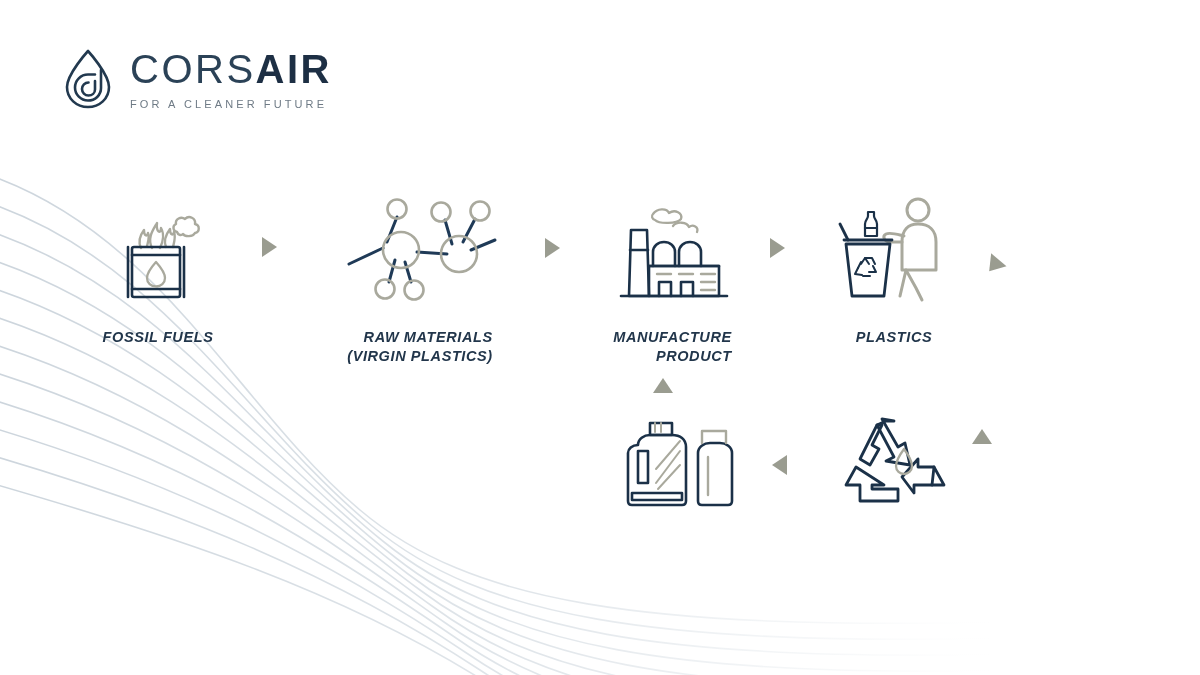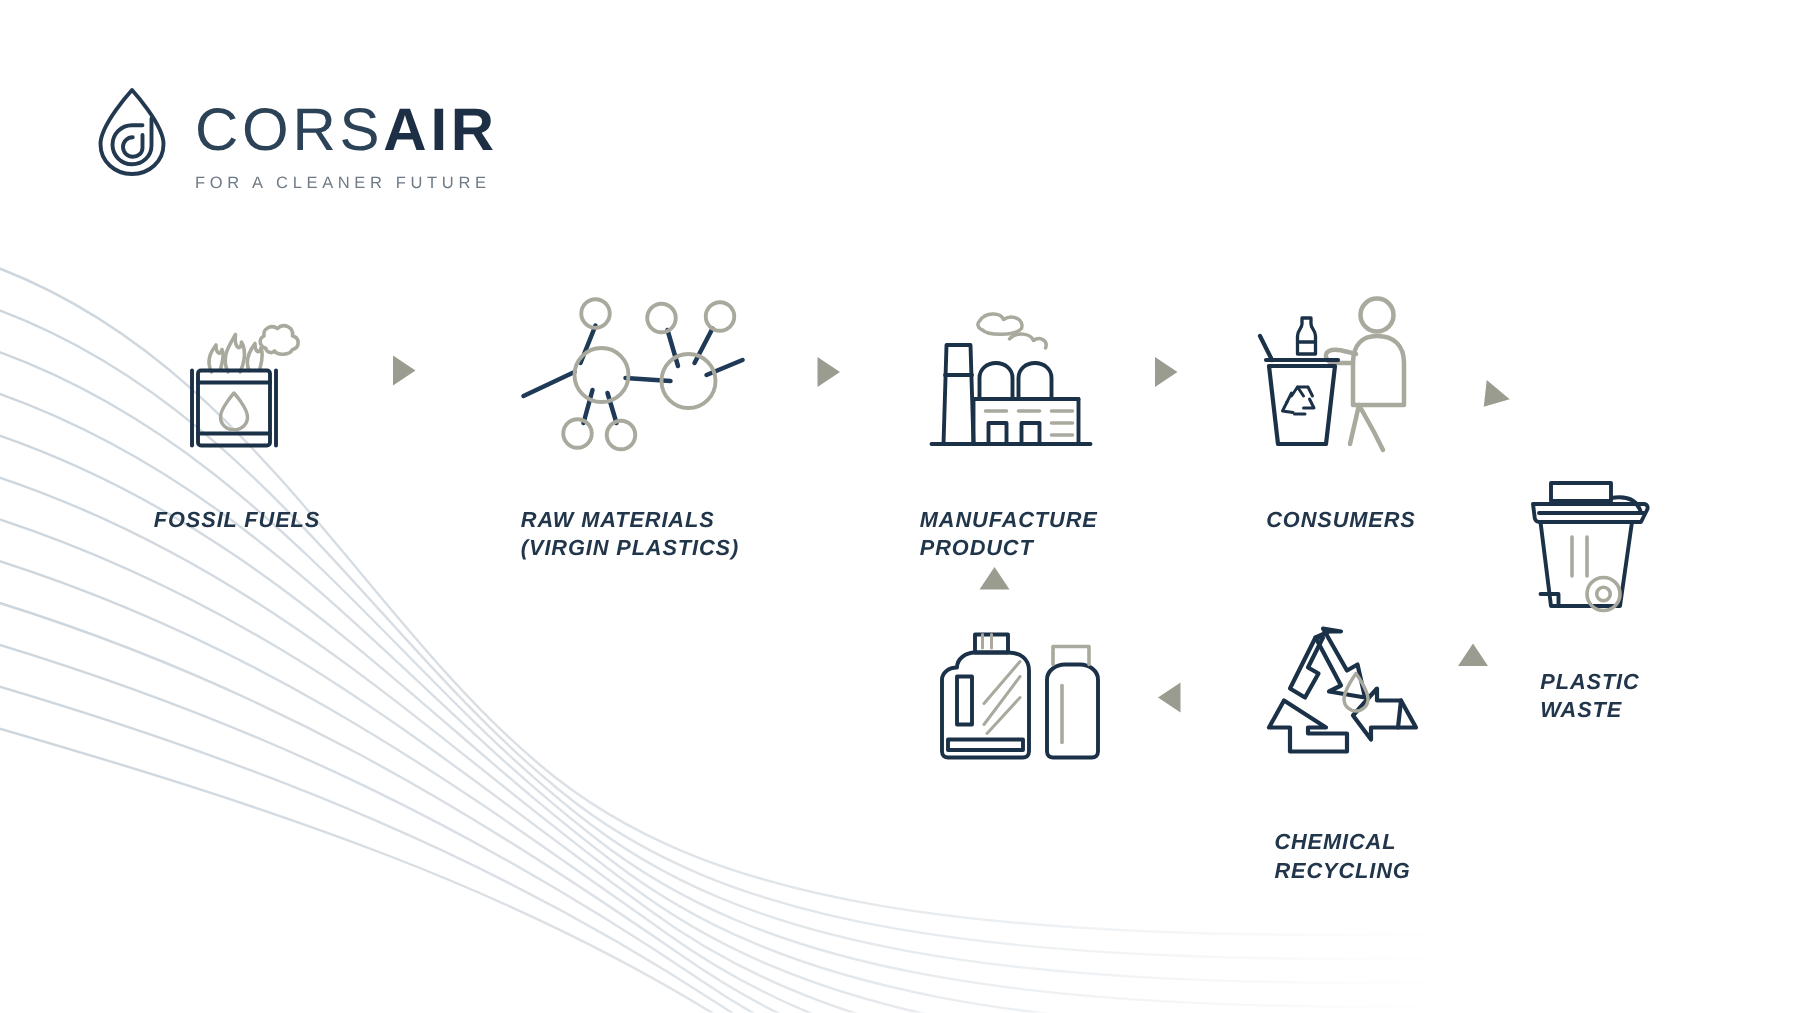"CORSAIR" .logo-text { margin-top: 19px -> none }
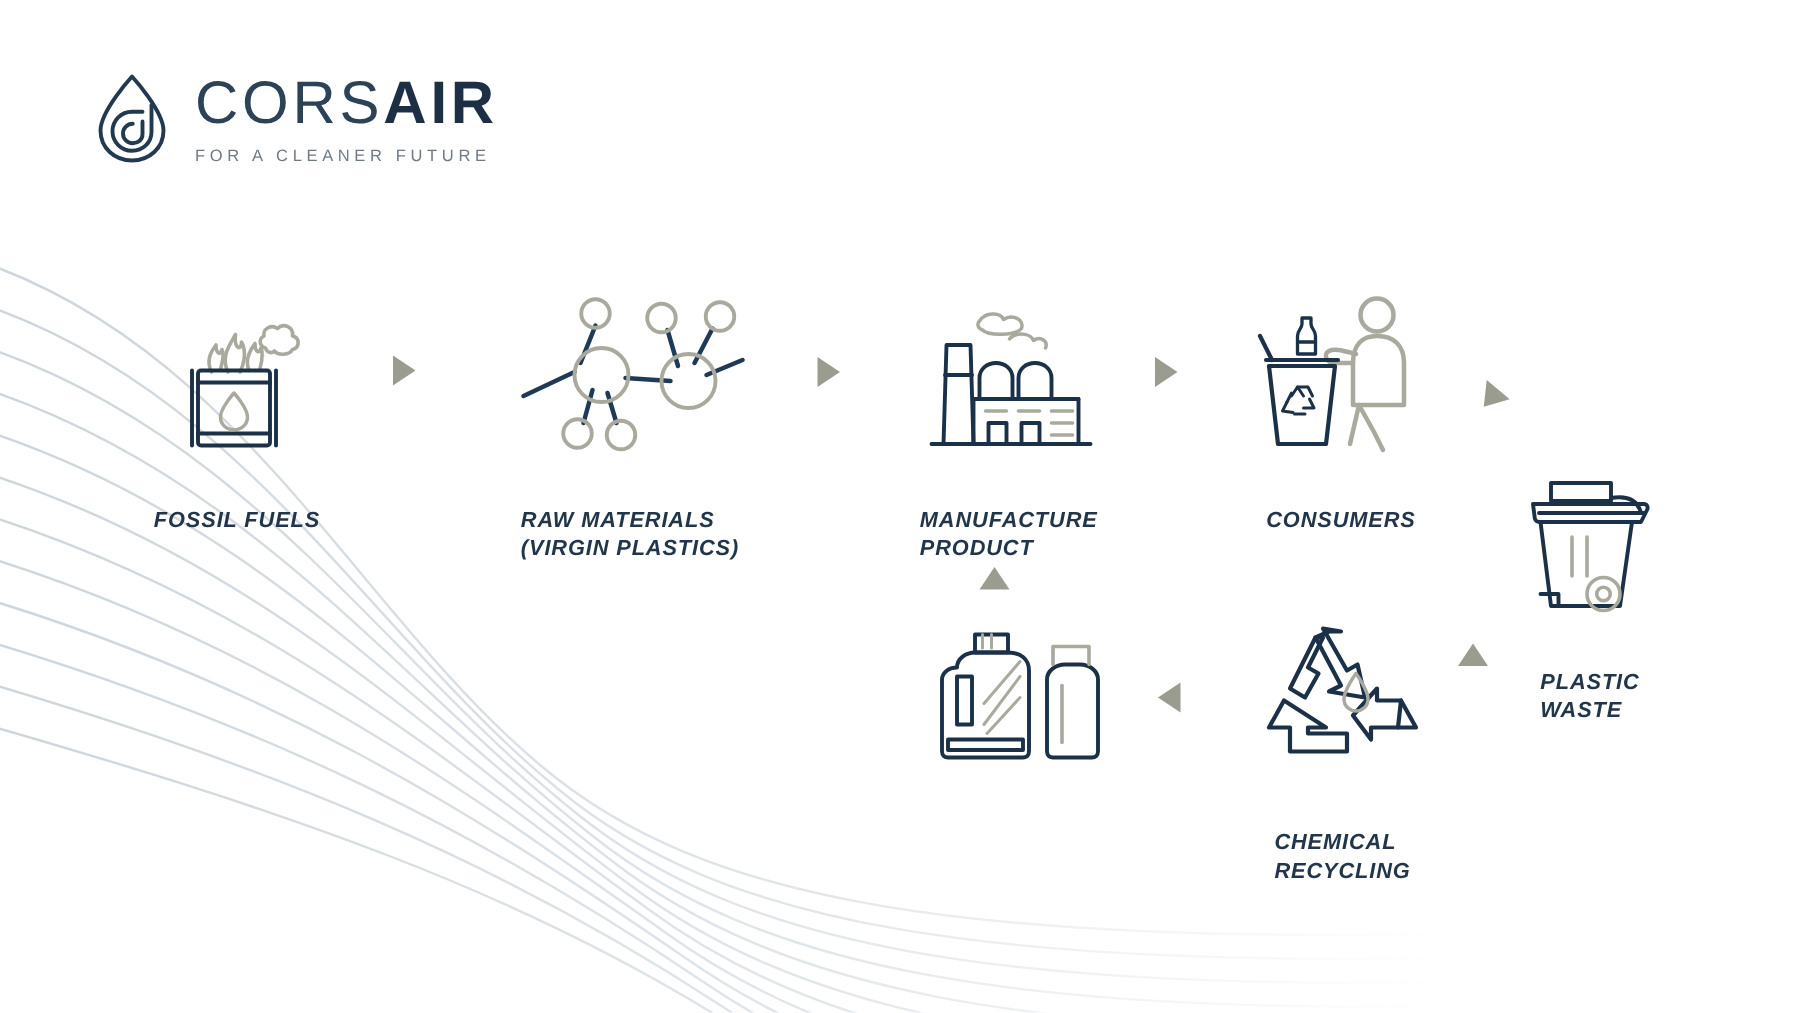"FOSSIL FUELS" .node .label { margin-top: 28px -> 18px; text-align: left -> right }
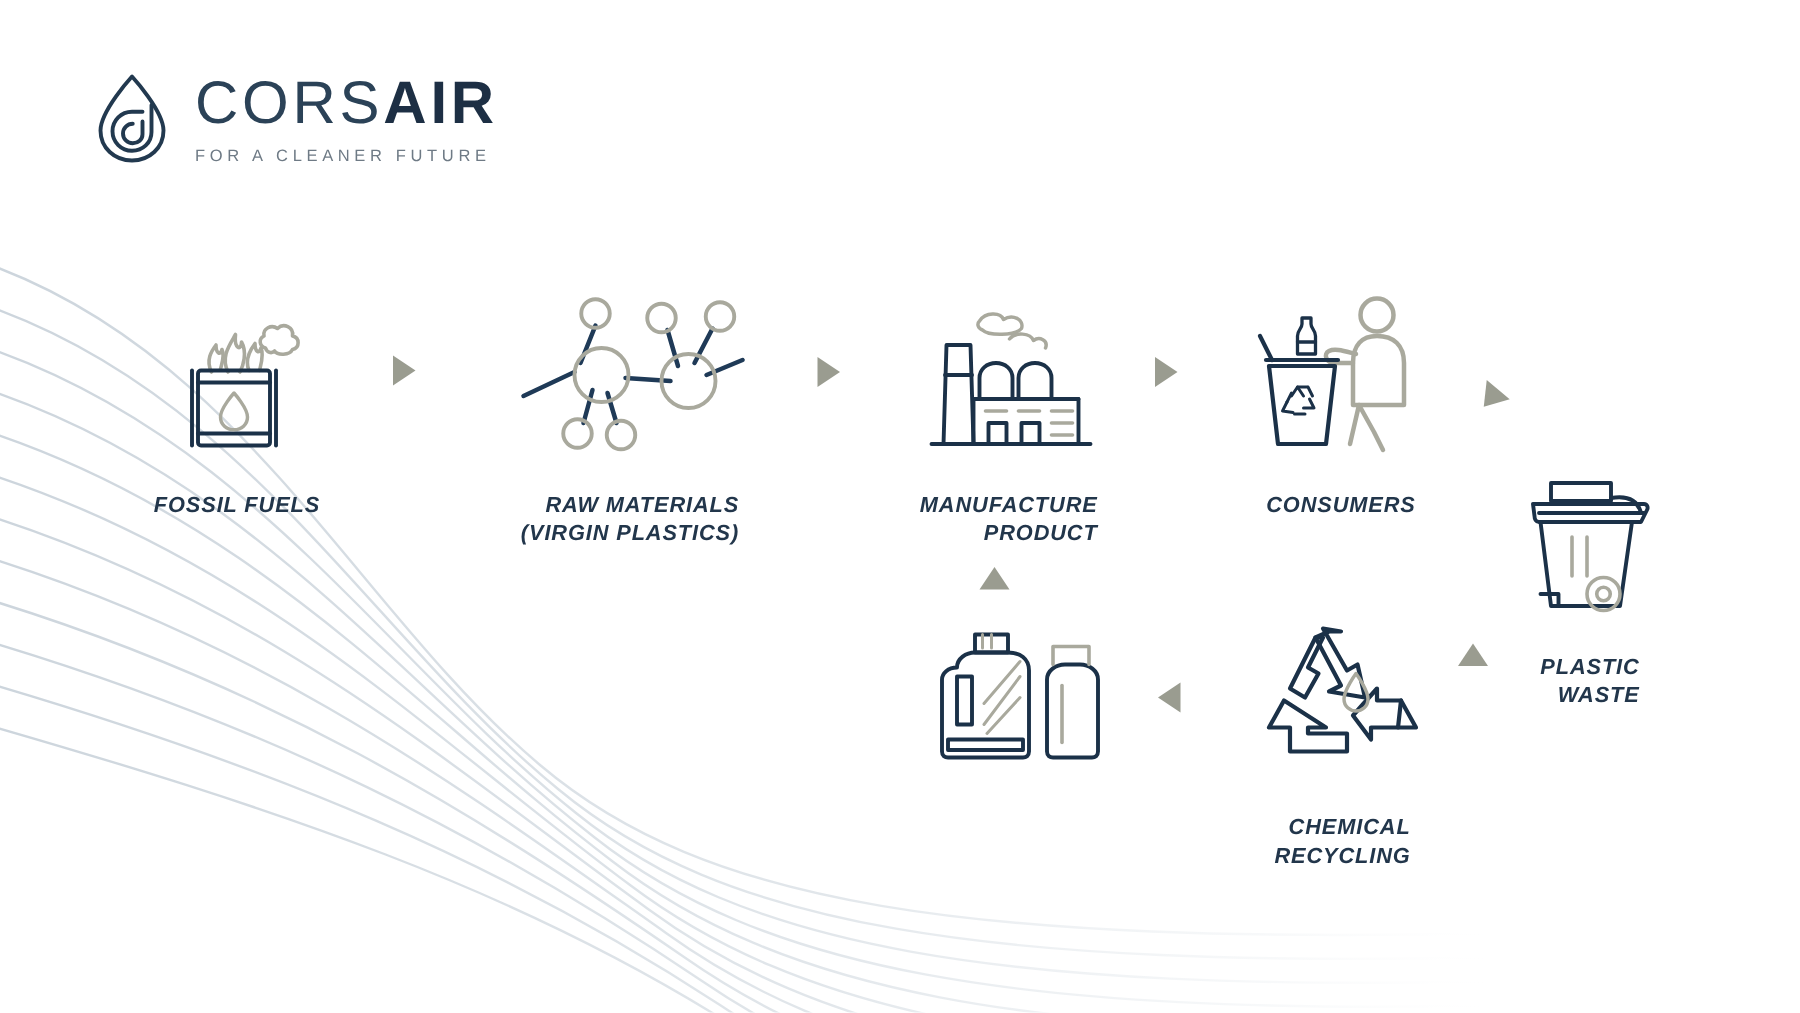"CONSUMERS" div.label { text: CONSUMERS -> PLASTICS }
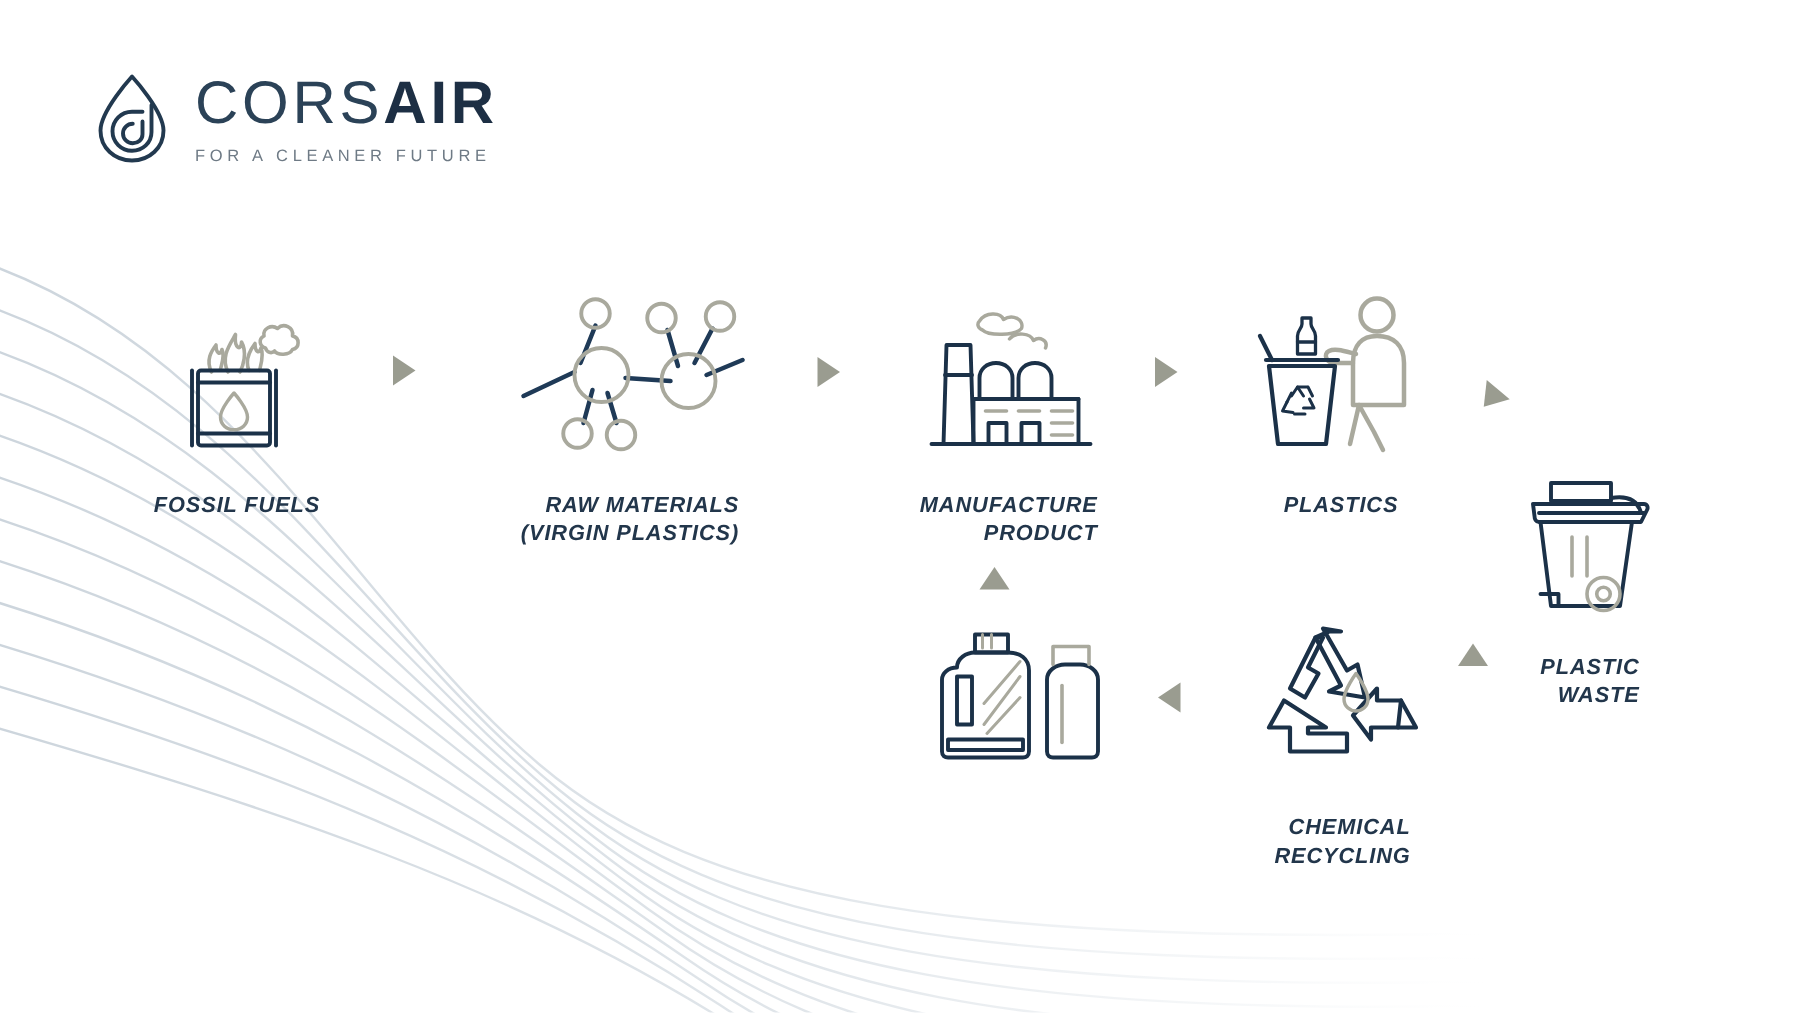"PLASTIC" div.node { html: <div> <div> <svg> <g> <path></path> <path></path> <path></path> <line></line> <path></path> <path></path> </g> <g> <line></line> <line></line> <circle></circle> <circle></circle> </g> </svg> </div> <div>PLASTIC WASTE</div> </div> -> none }
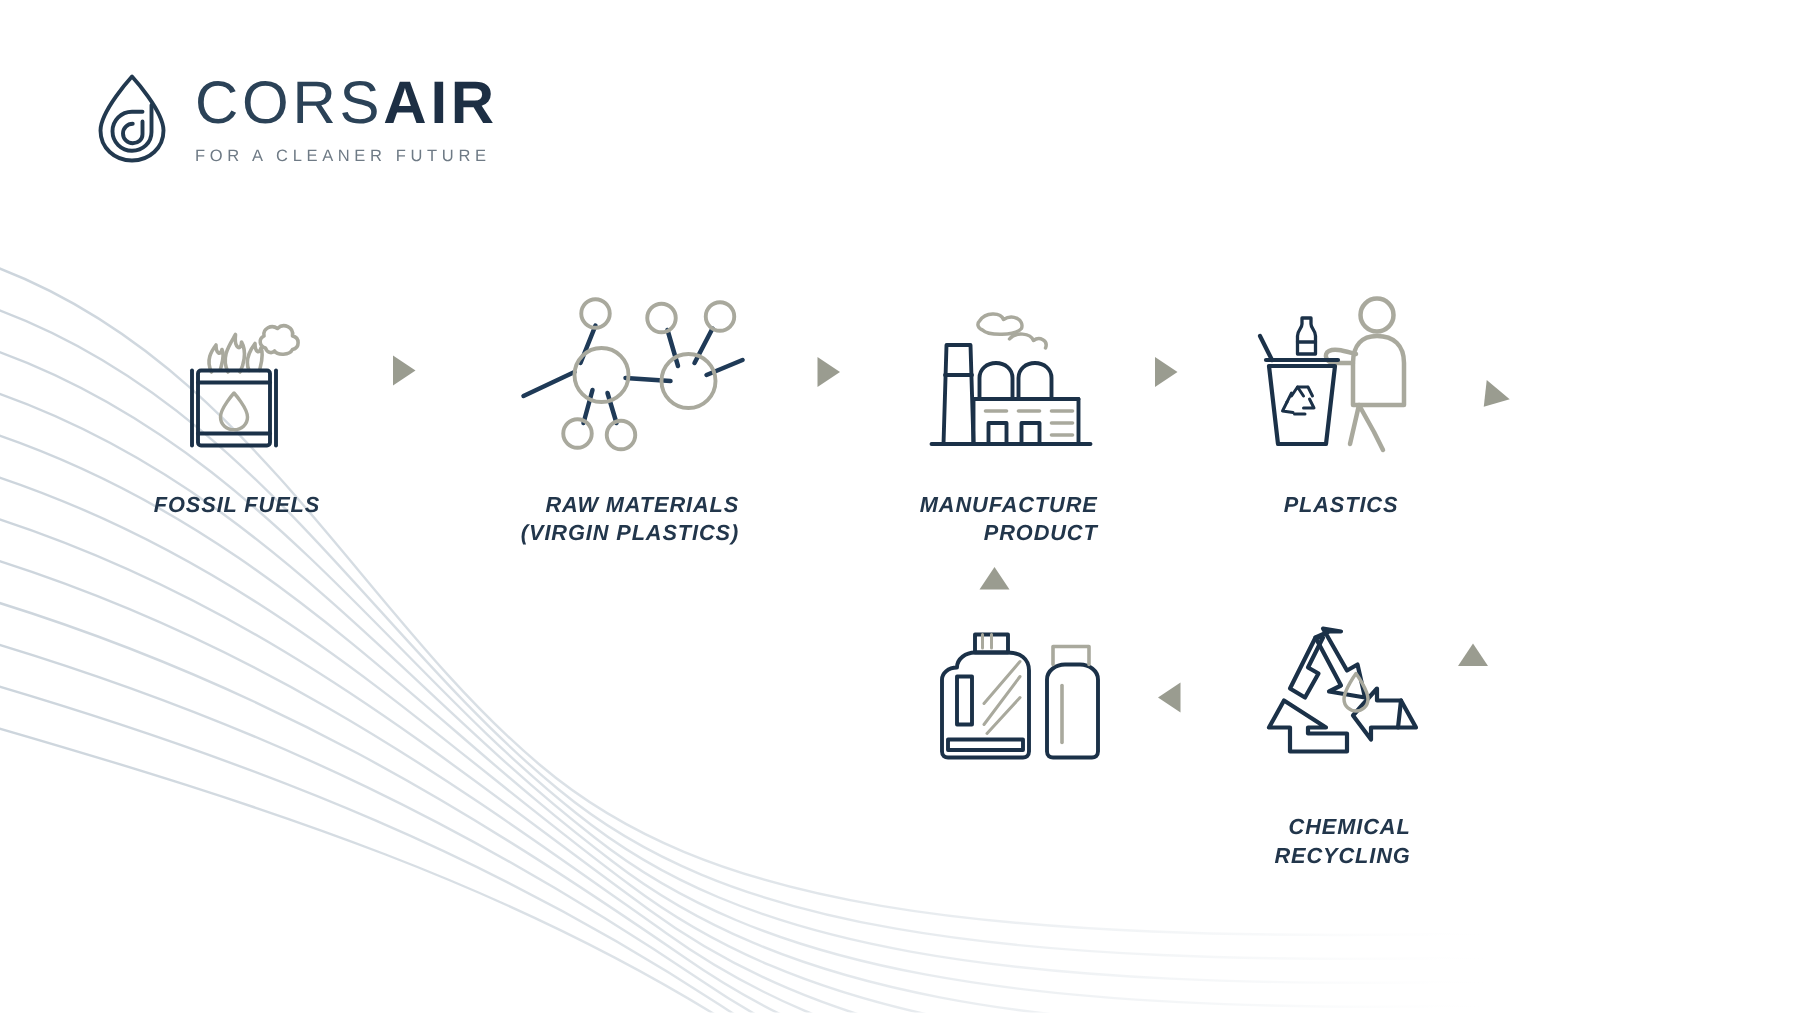"CHEMICAL" div.label { html: <div>CHEMICAL RECYCLING</div> -> none }
